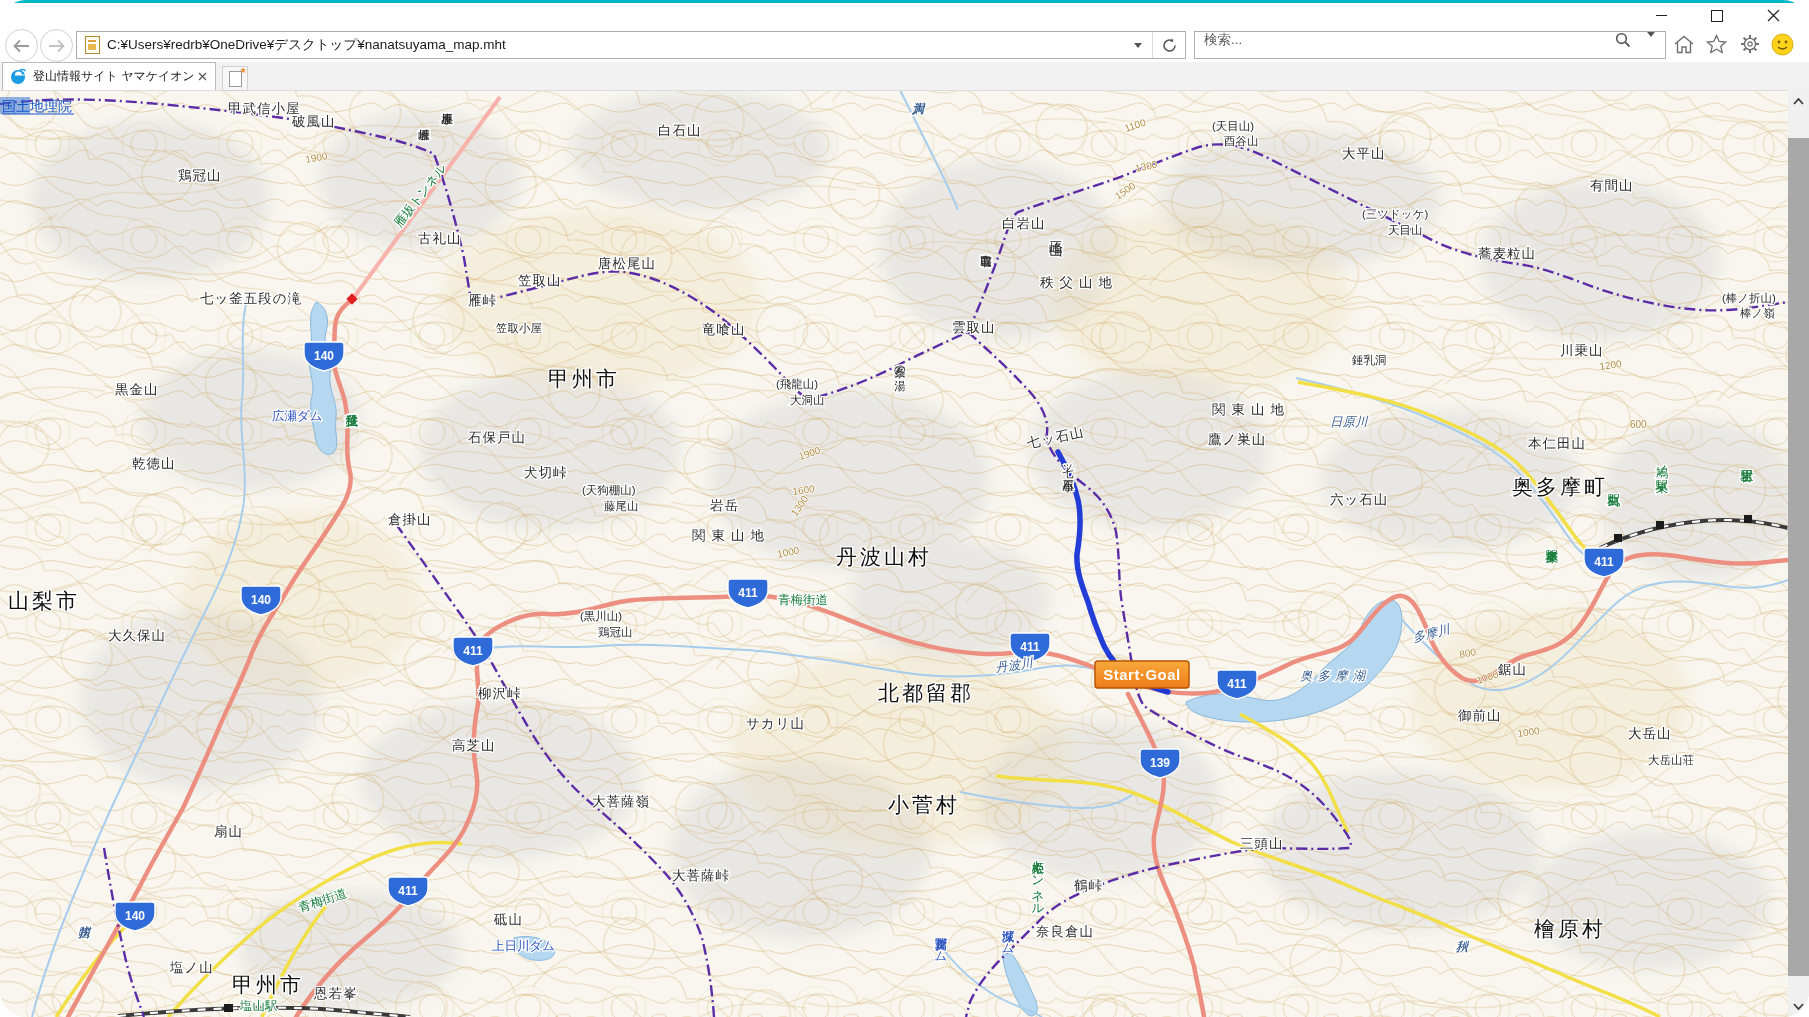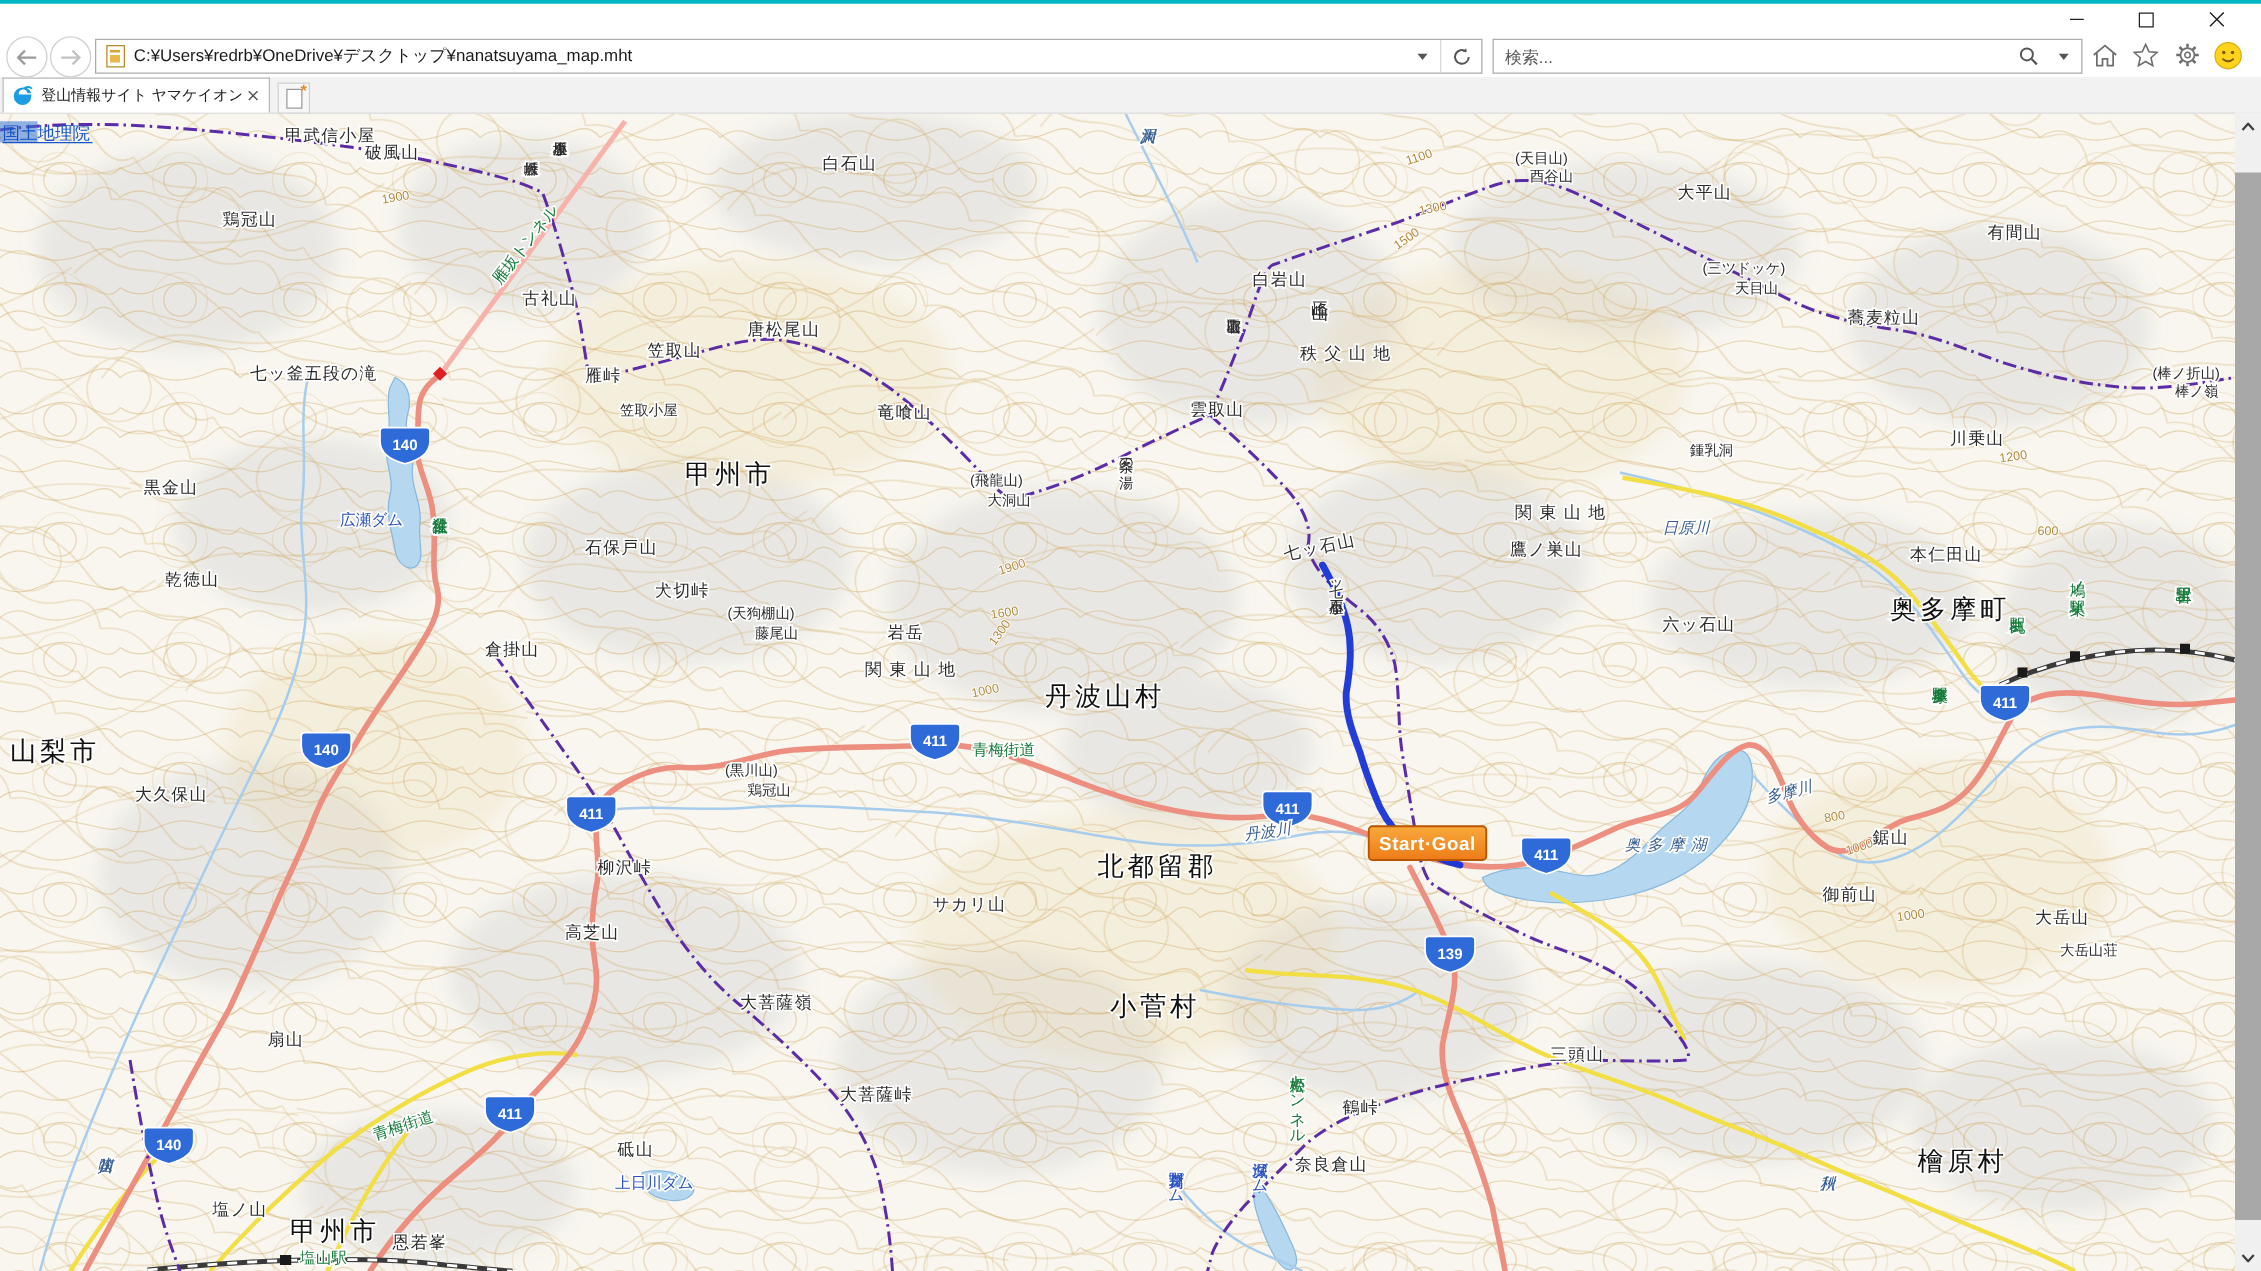"C:¥Users¥redrb¥OneDrive¥デスクトップ¥nanatsuya" .window { border-radius: none -> 26px }
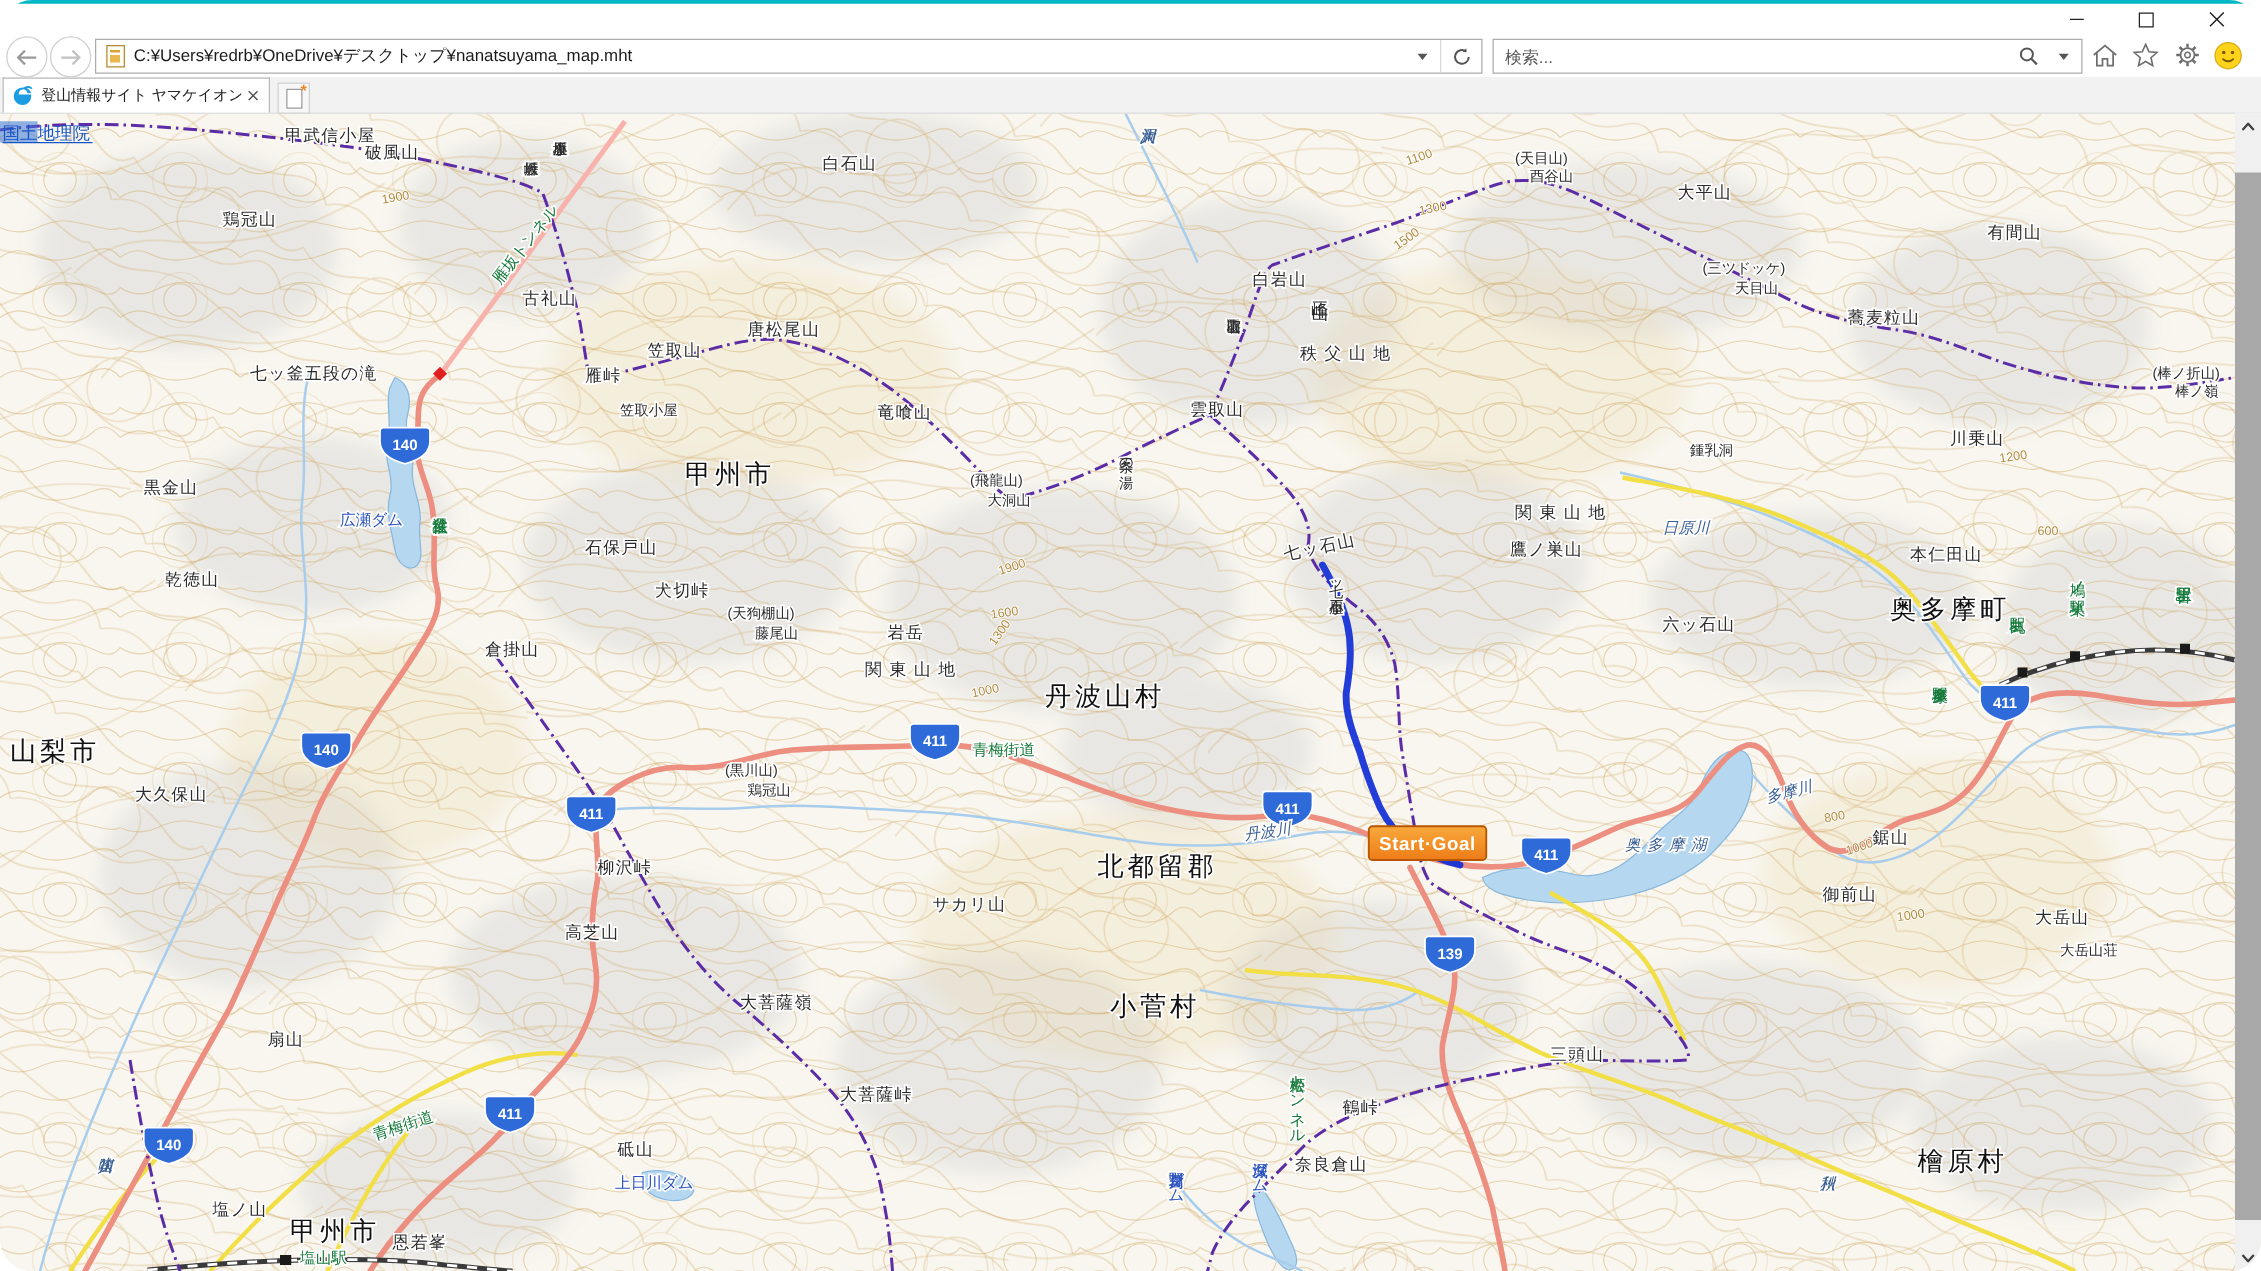"検索..." .searchbar { align-items: center -> flex-start }
